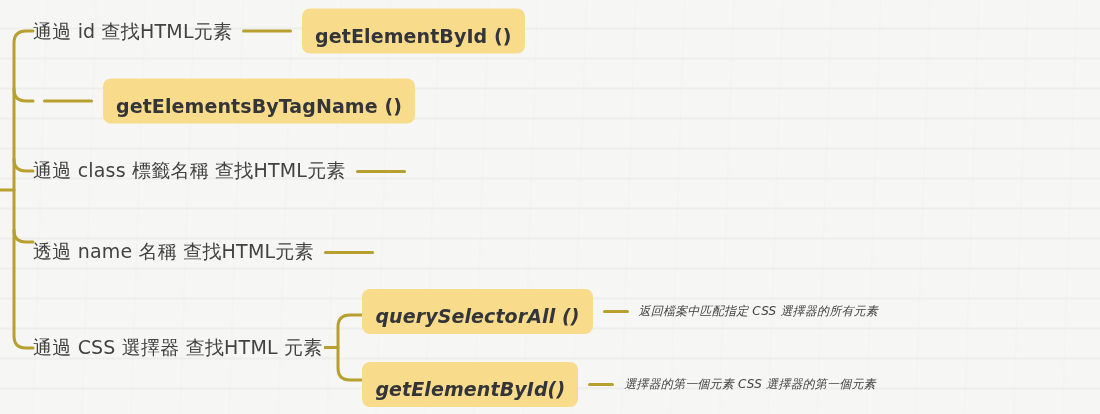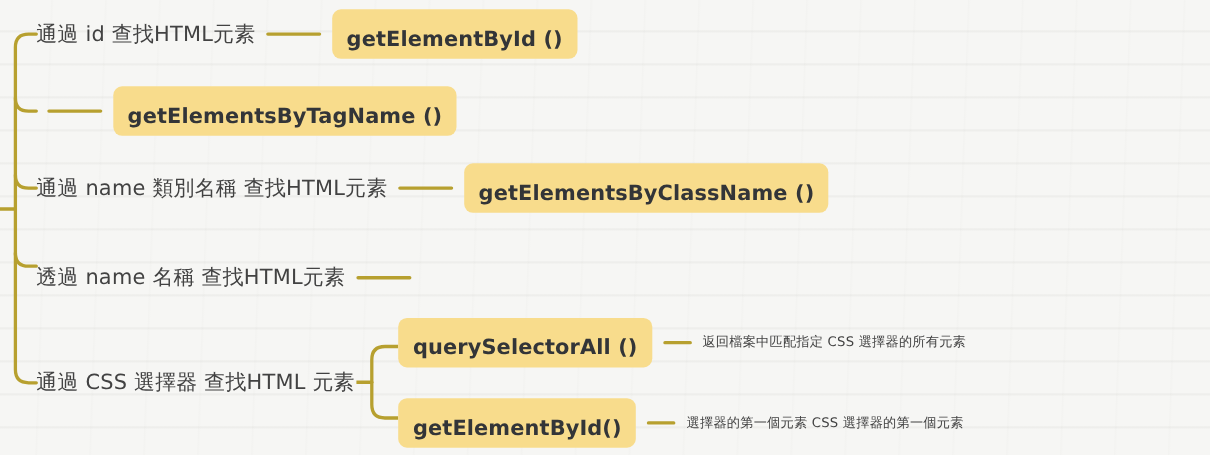"通過 name 類別名稱 查找HTML元素" span.label { text: name 類別 -> class 標籤 }
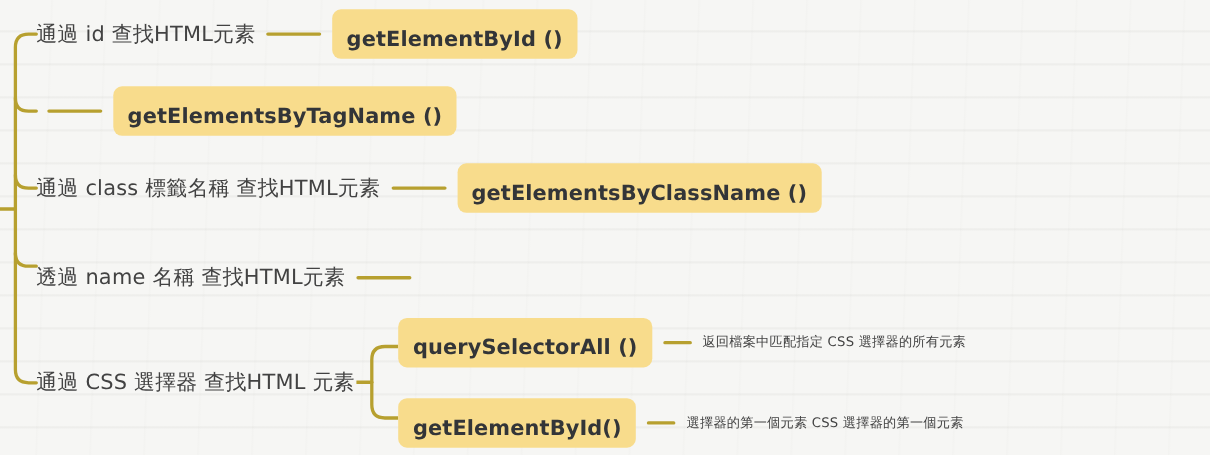"getElementsByClassName ()" span.node { html: <span>getElementsByClassName ()</span> -> none }
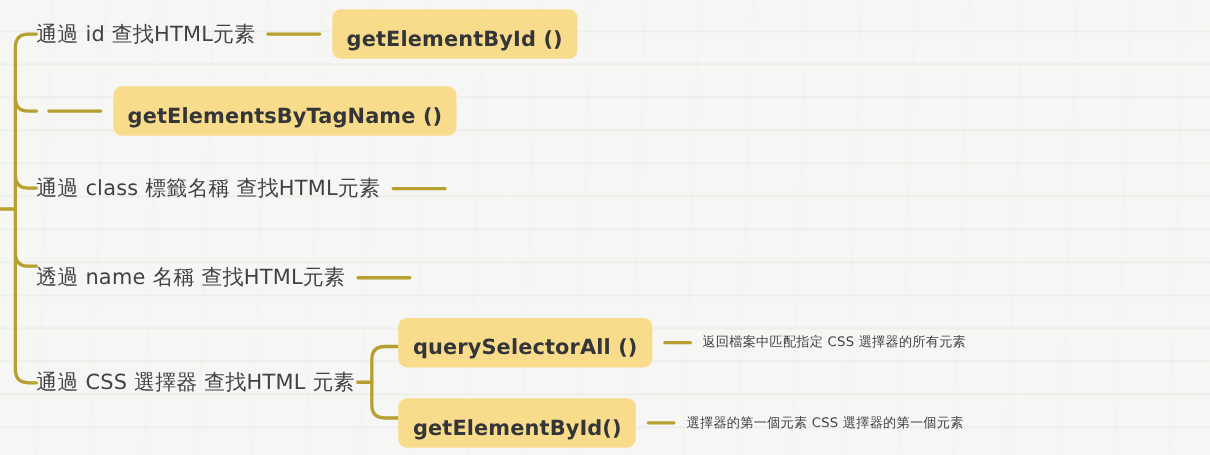"querySelectorAll ()" .children { font-style: none -> italic }
